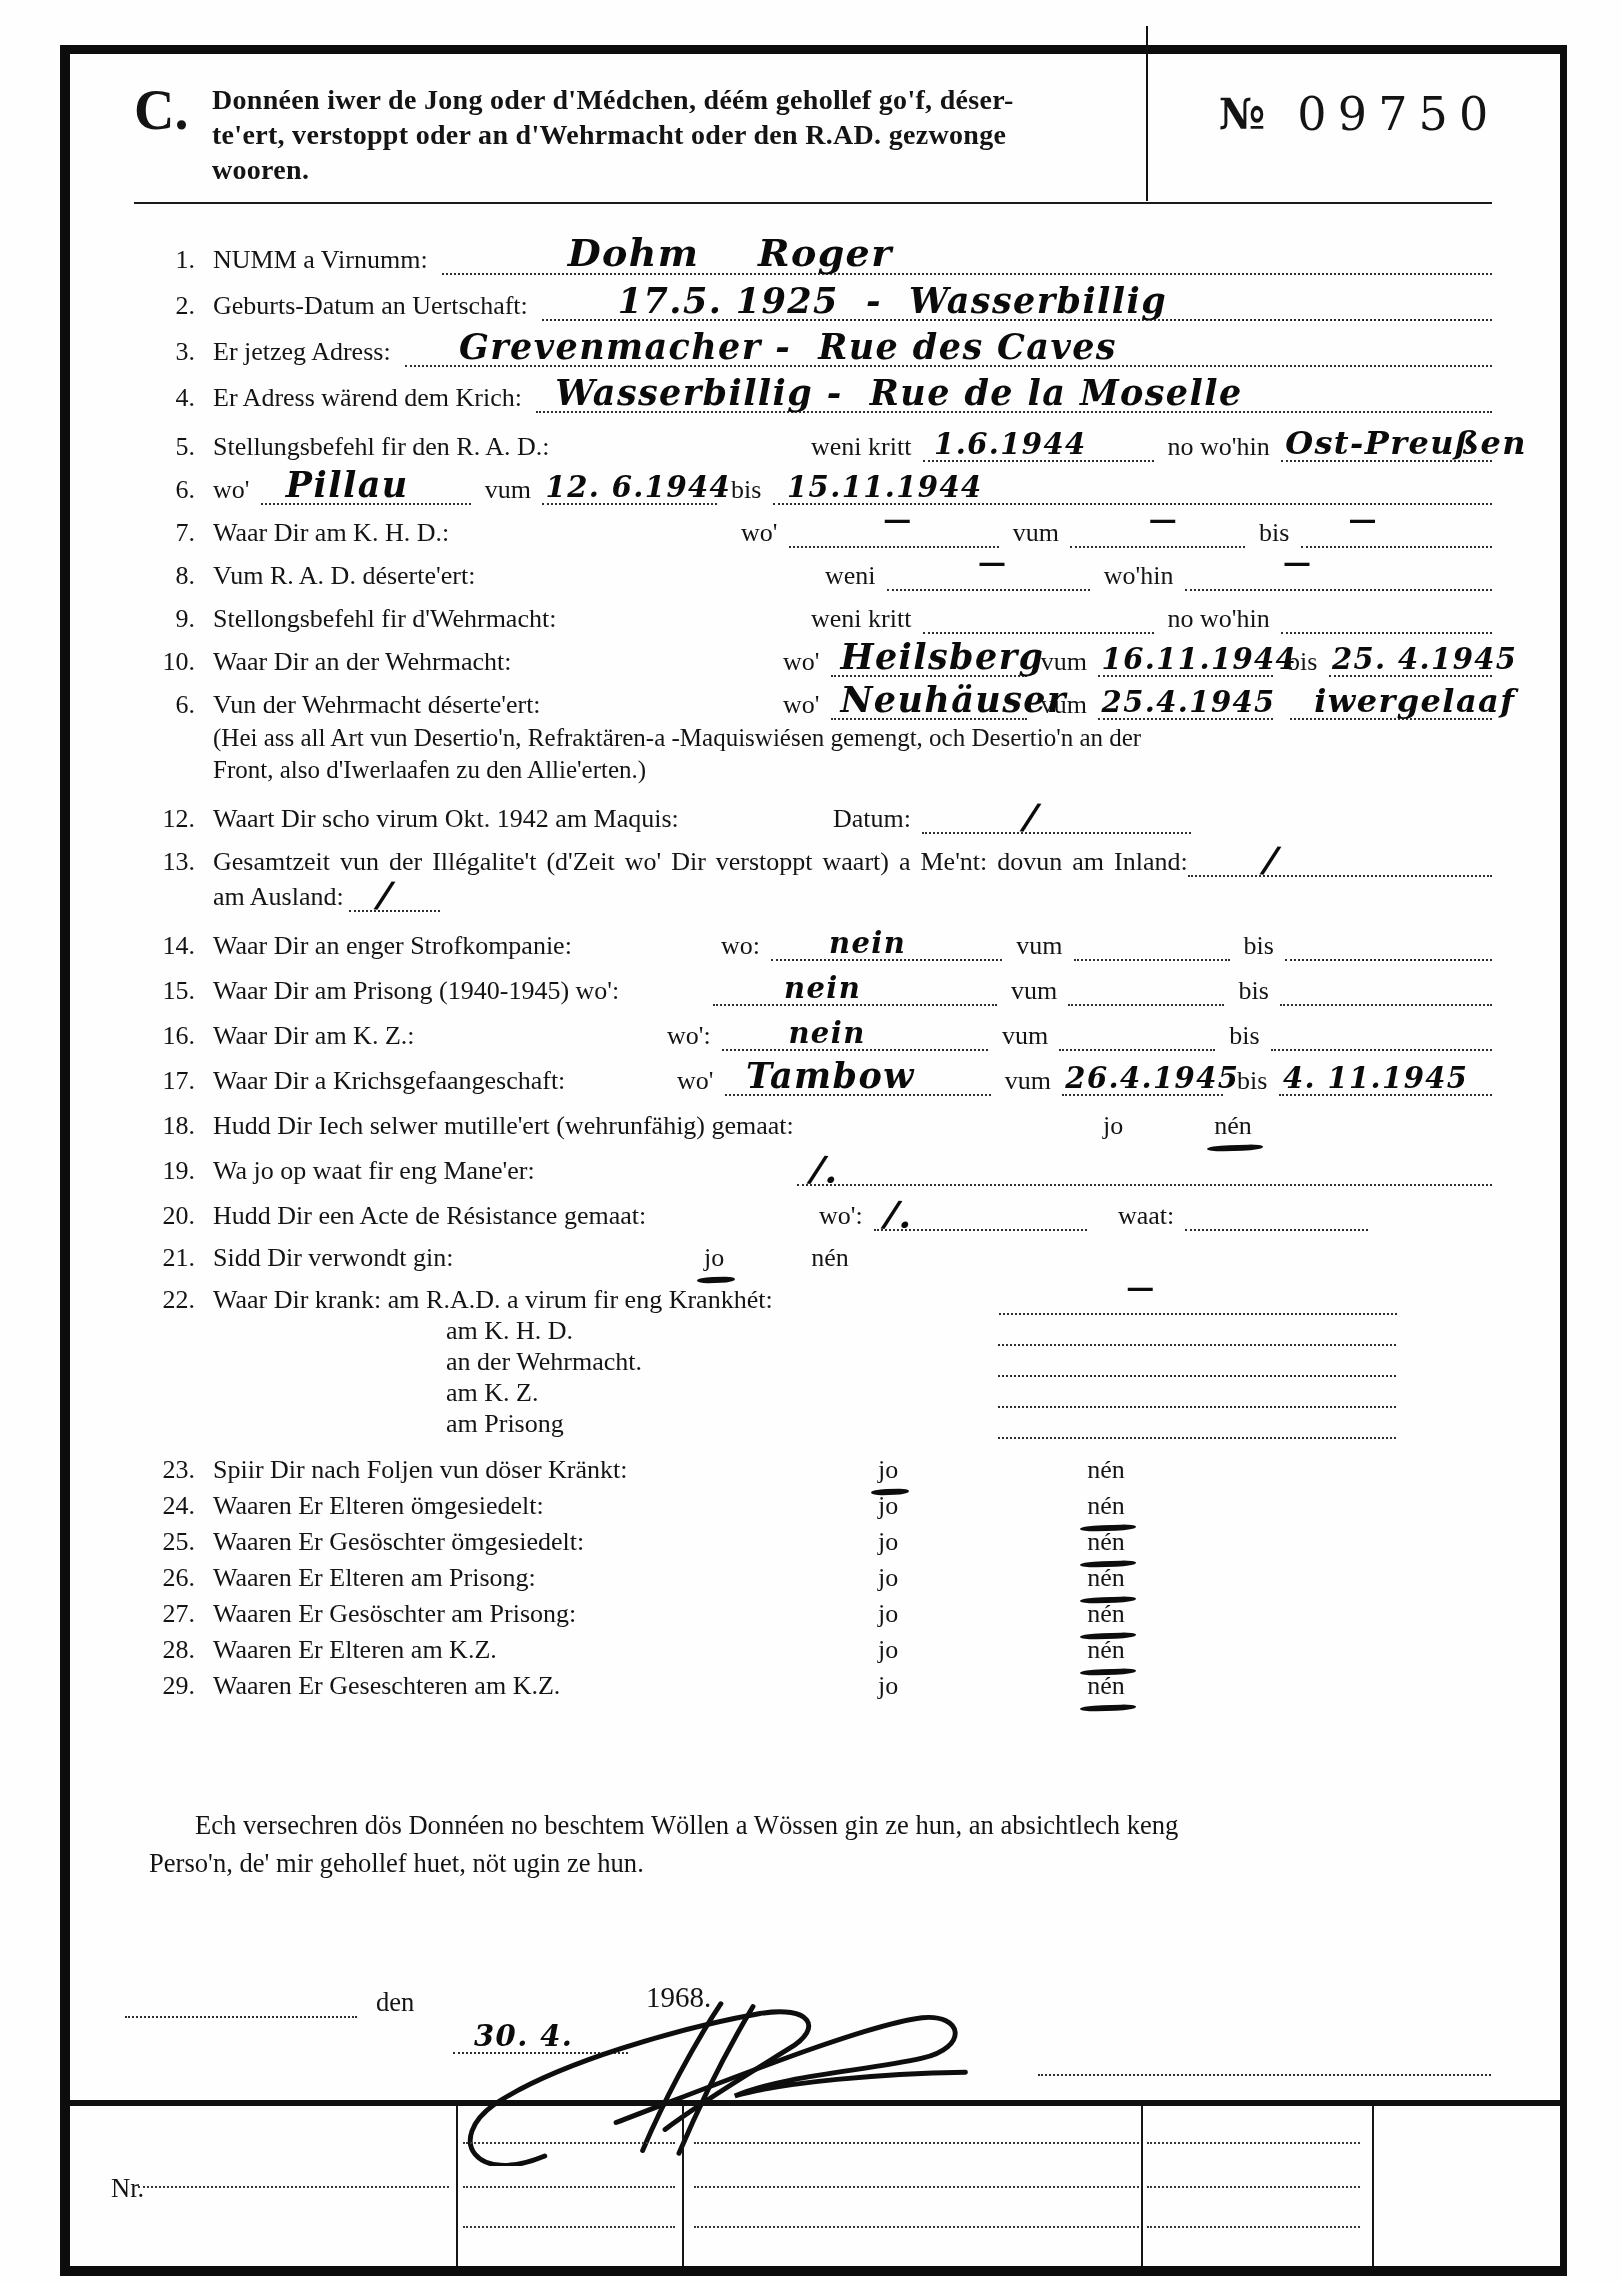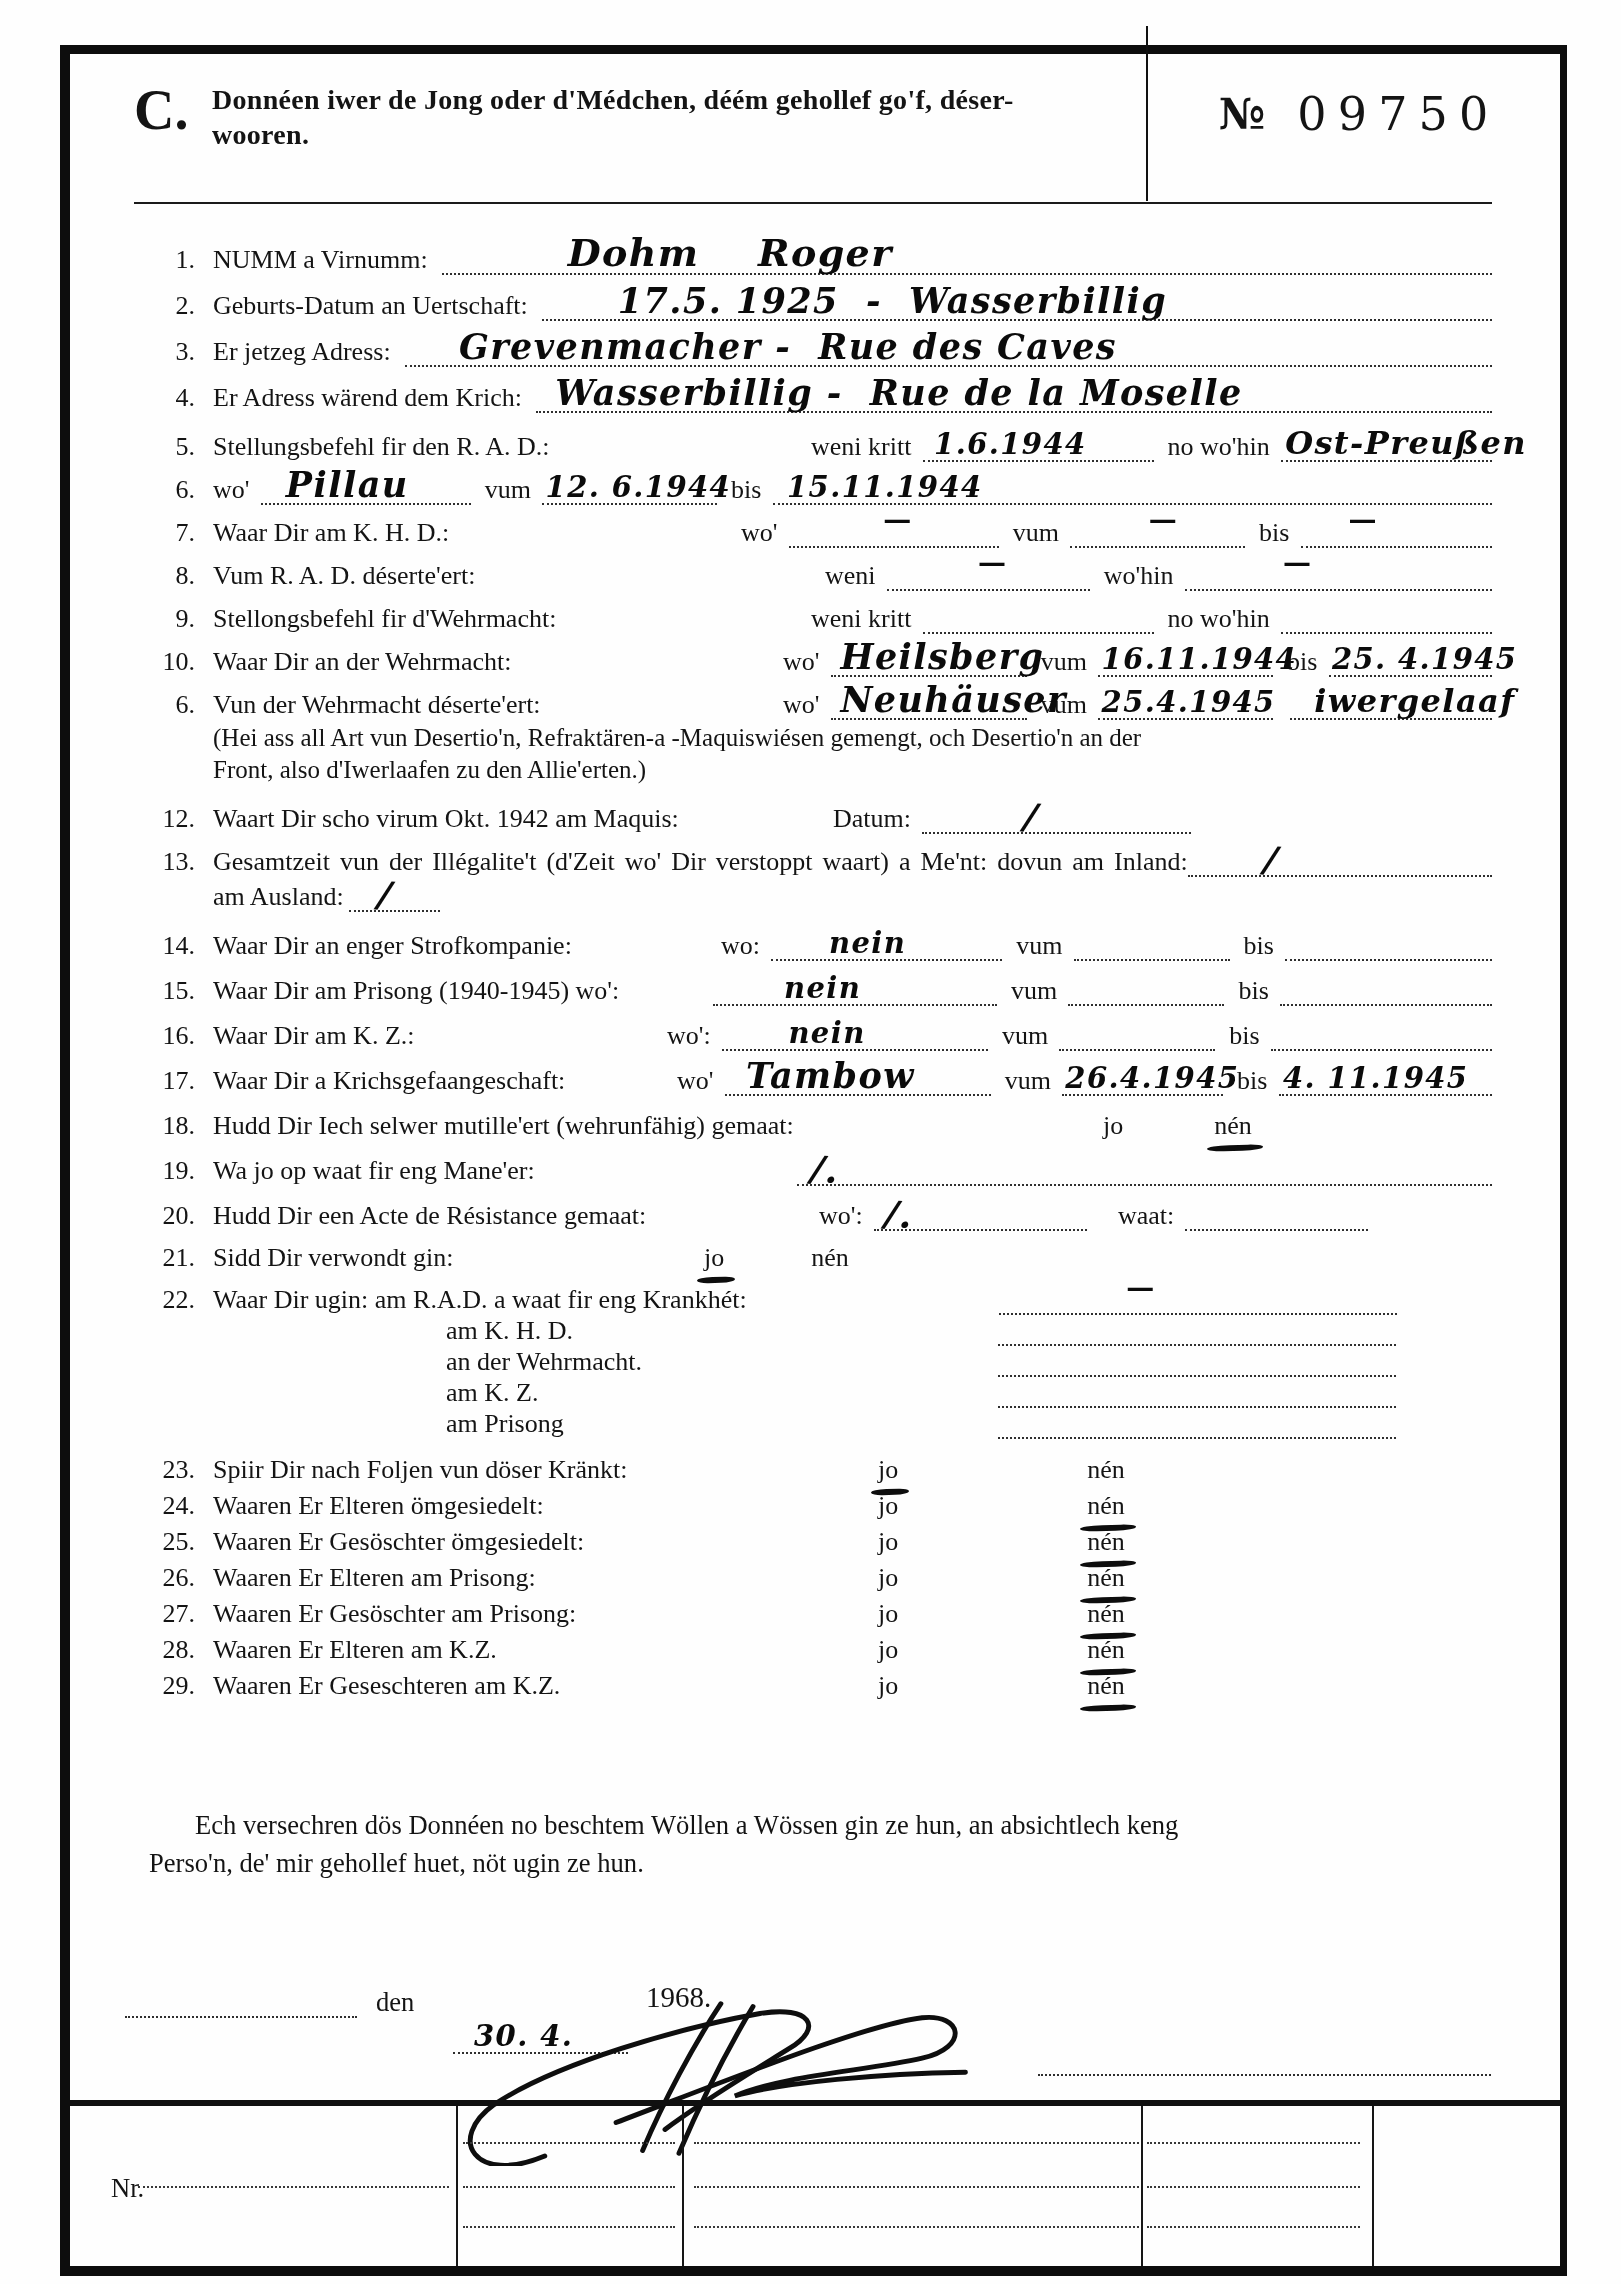"te'ert, verstoppt oder an d'Wehrmacht" div { html: none -> <div>te'ert, verstoppt oder an d'Wehrmacht oder den R.AD. gezwonge</div> }
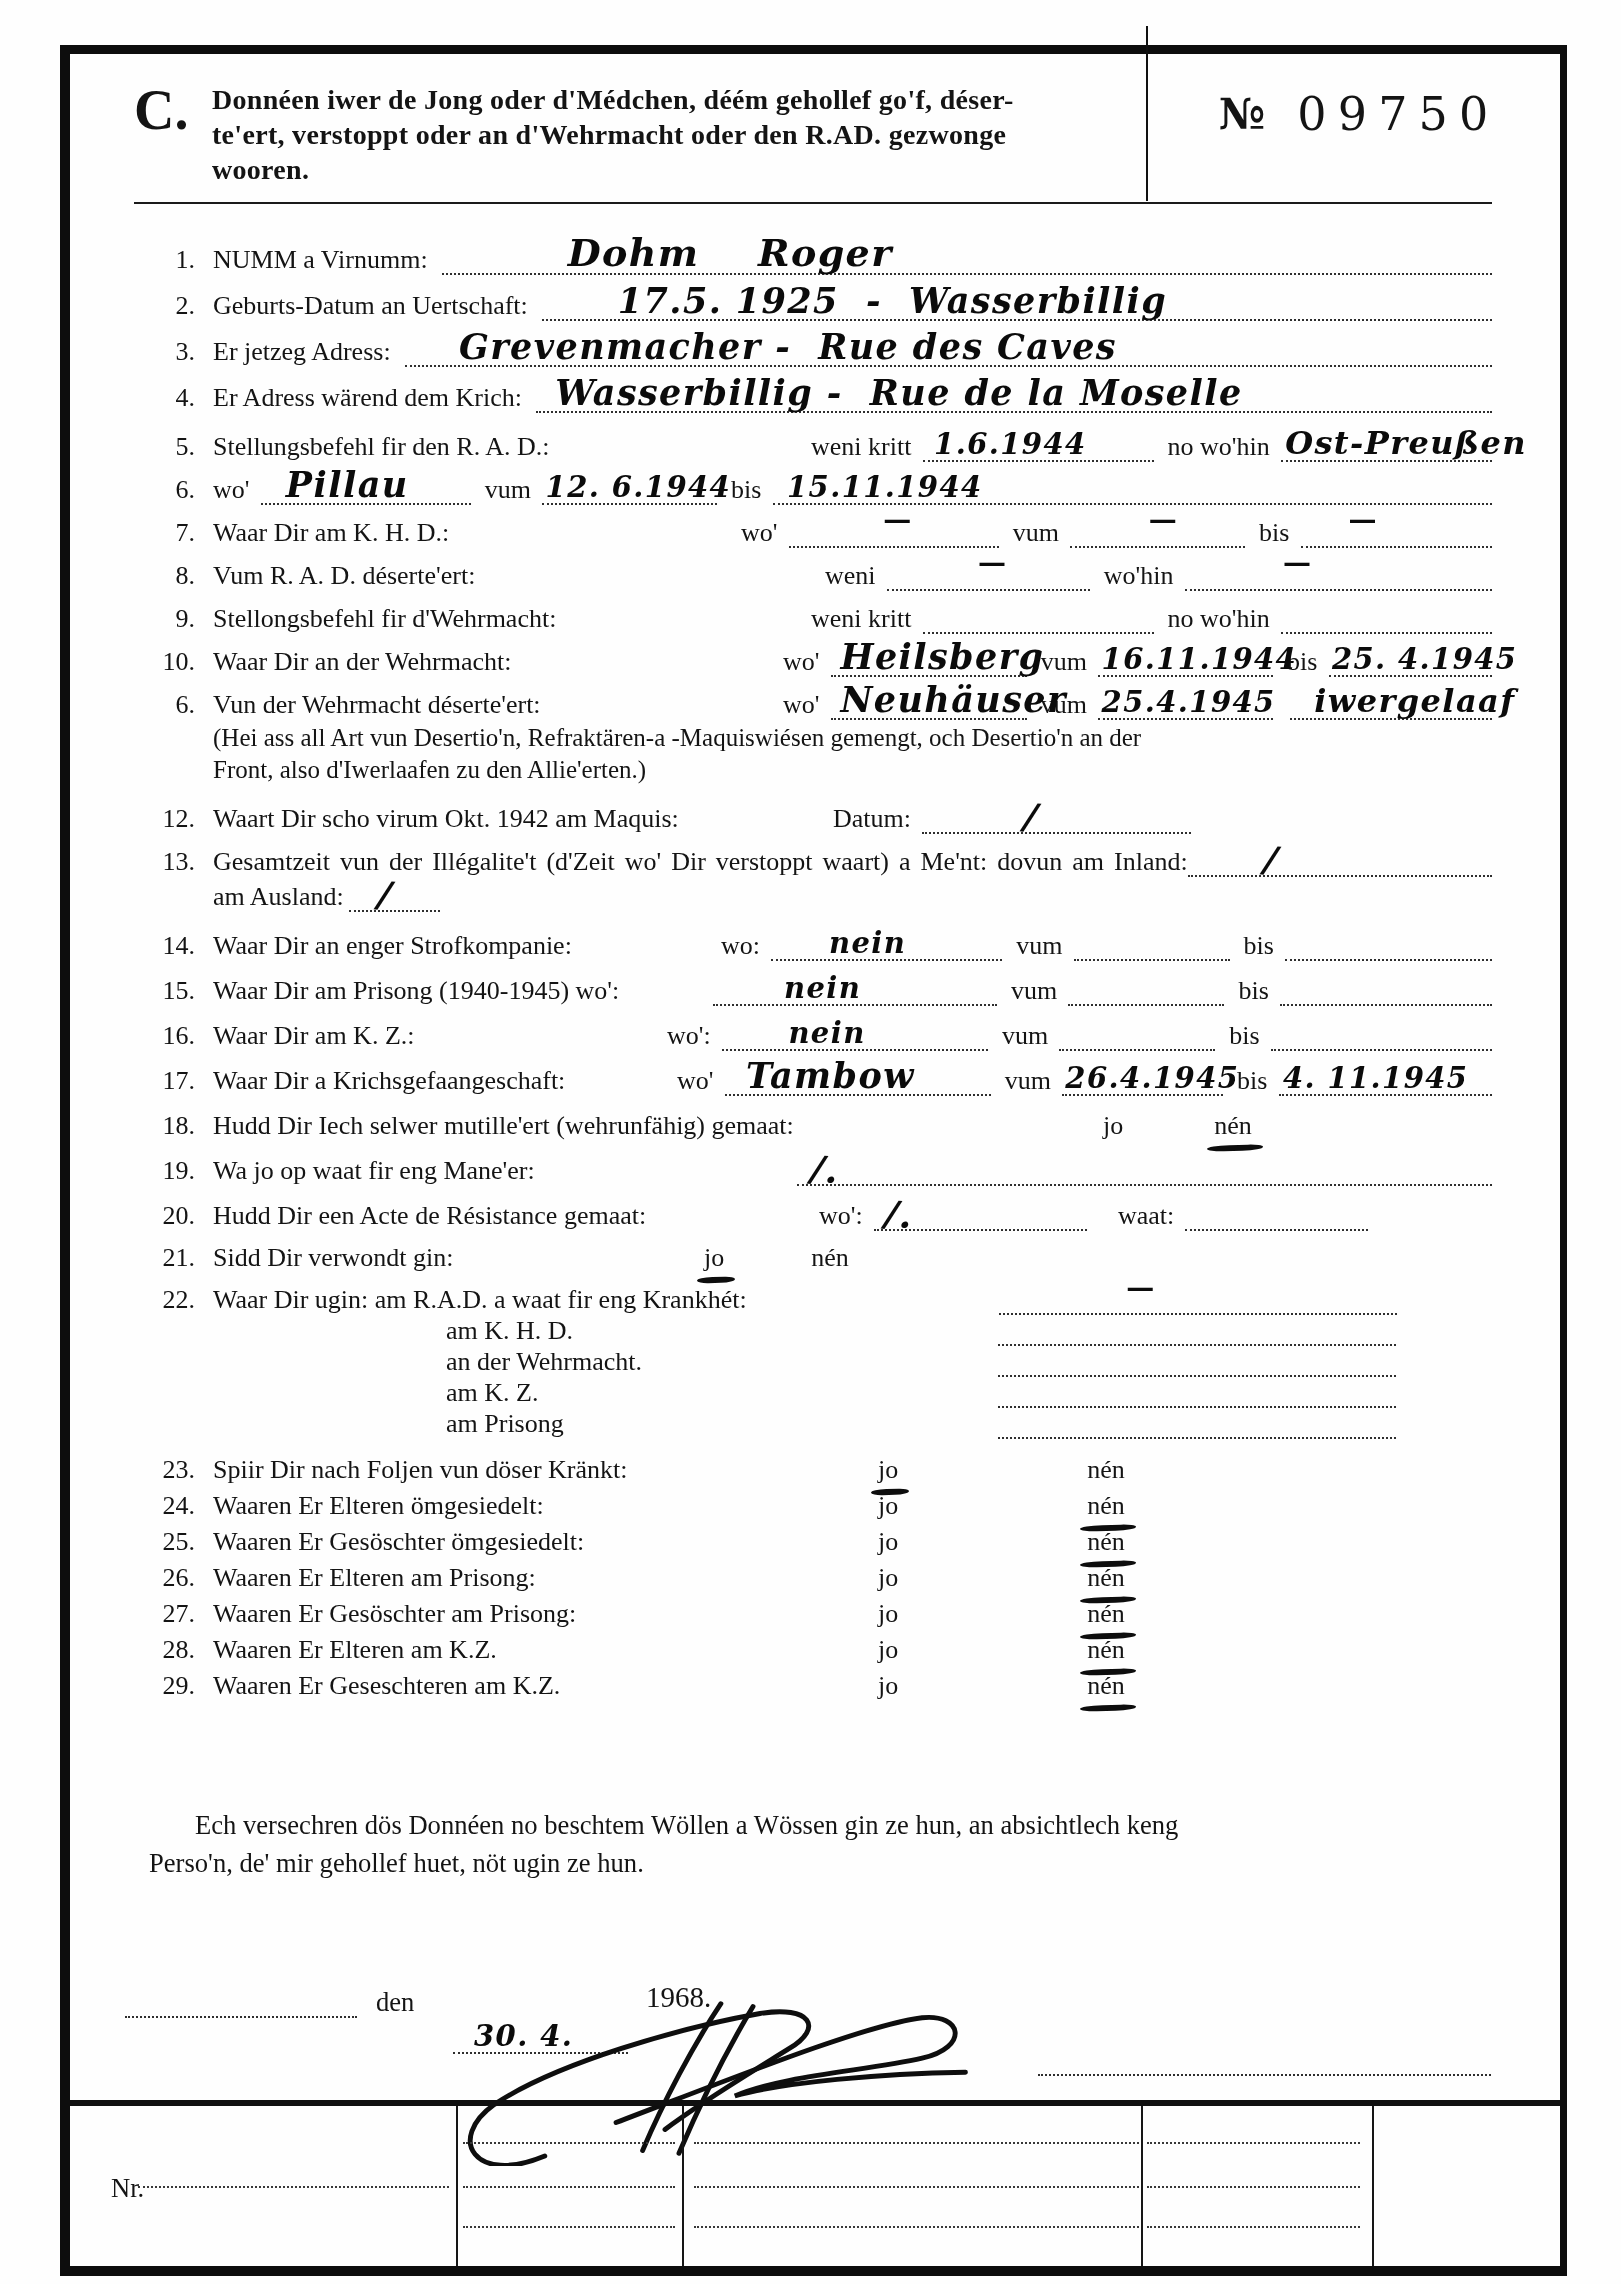"Waar Dir ugin: am R.A.D." span.lab { text: ugin: am R.A.D. a waat -> krank: am R.A.D. a virum }
